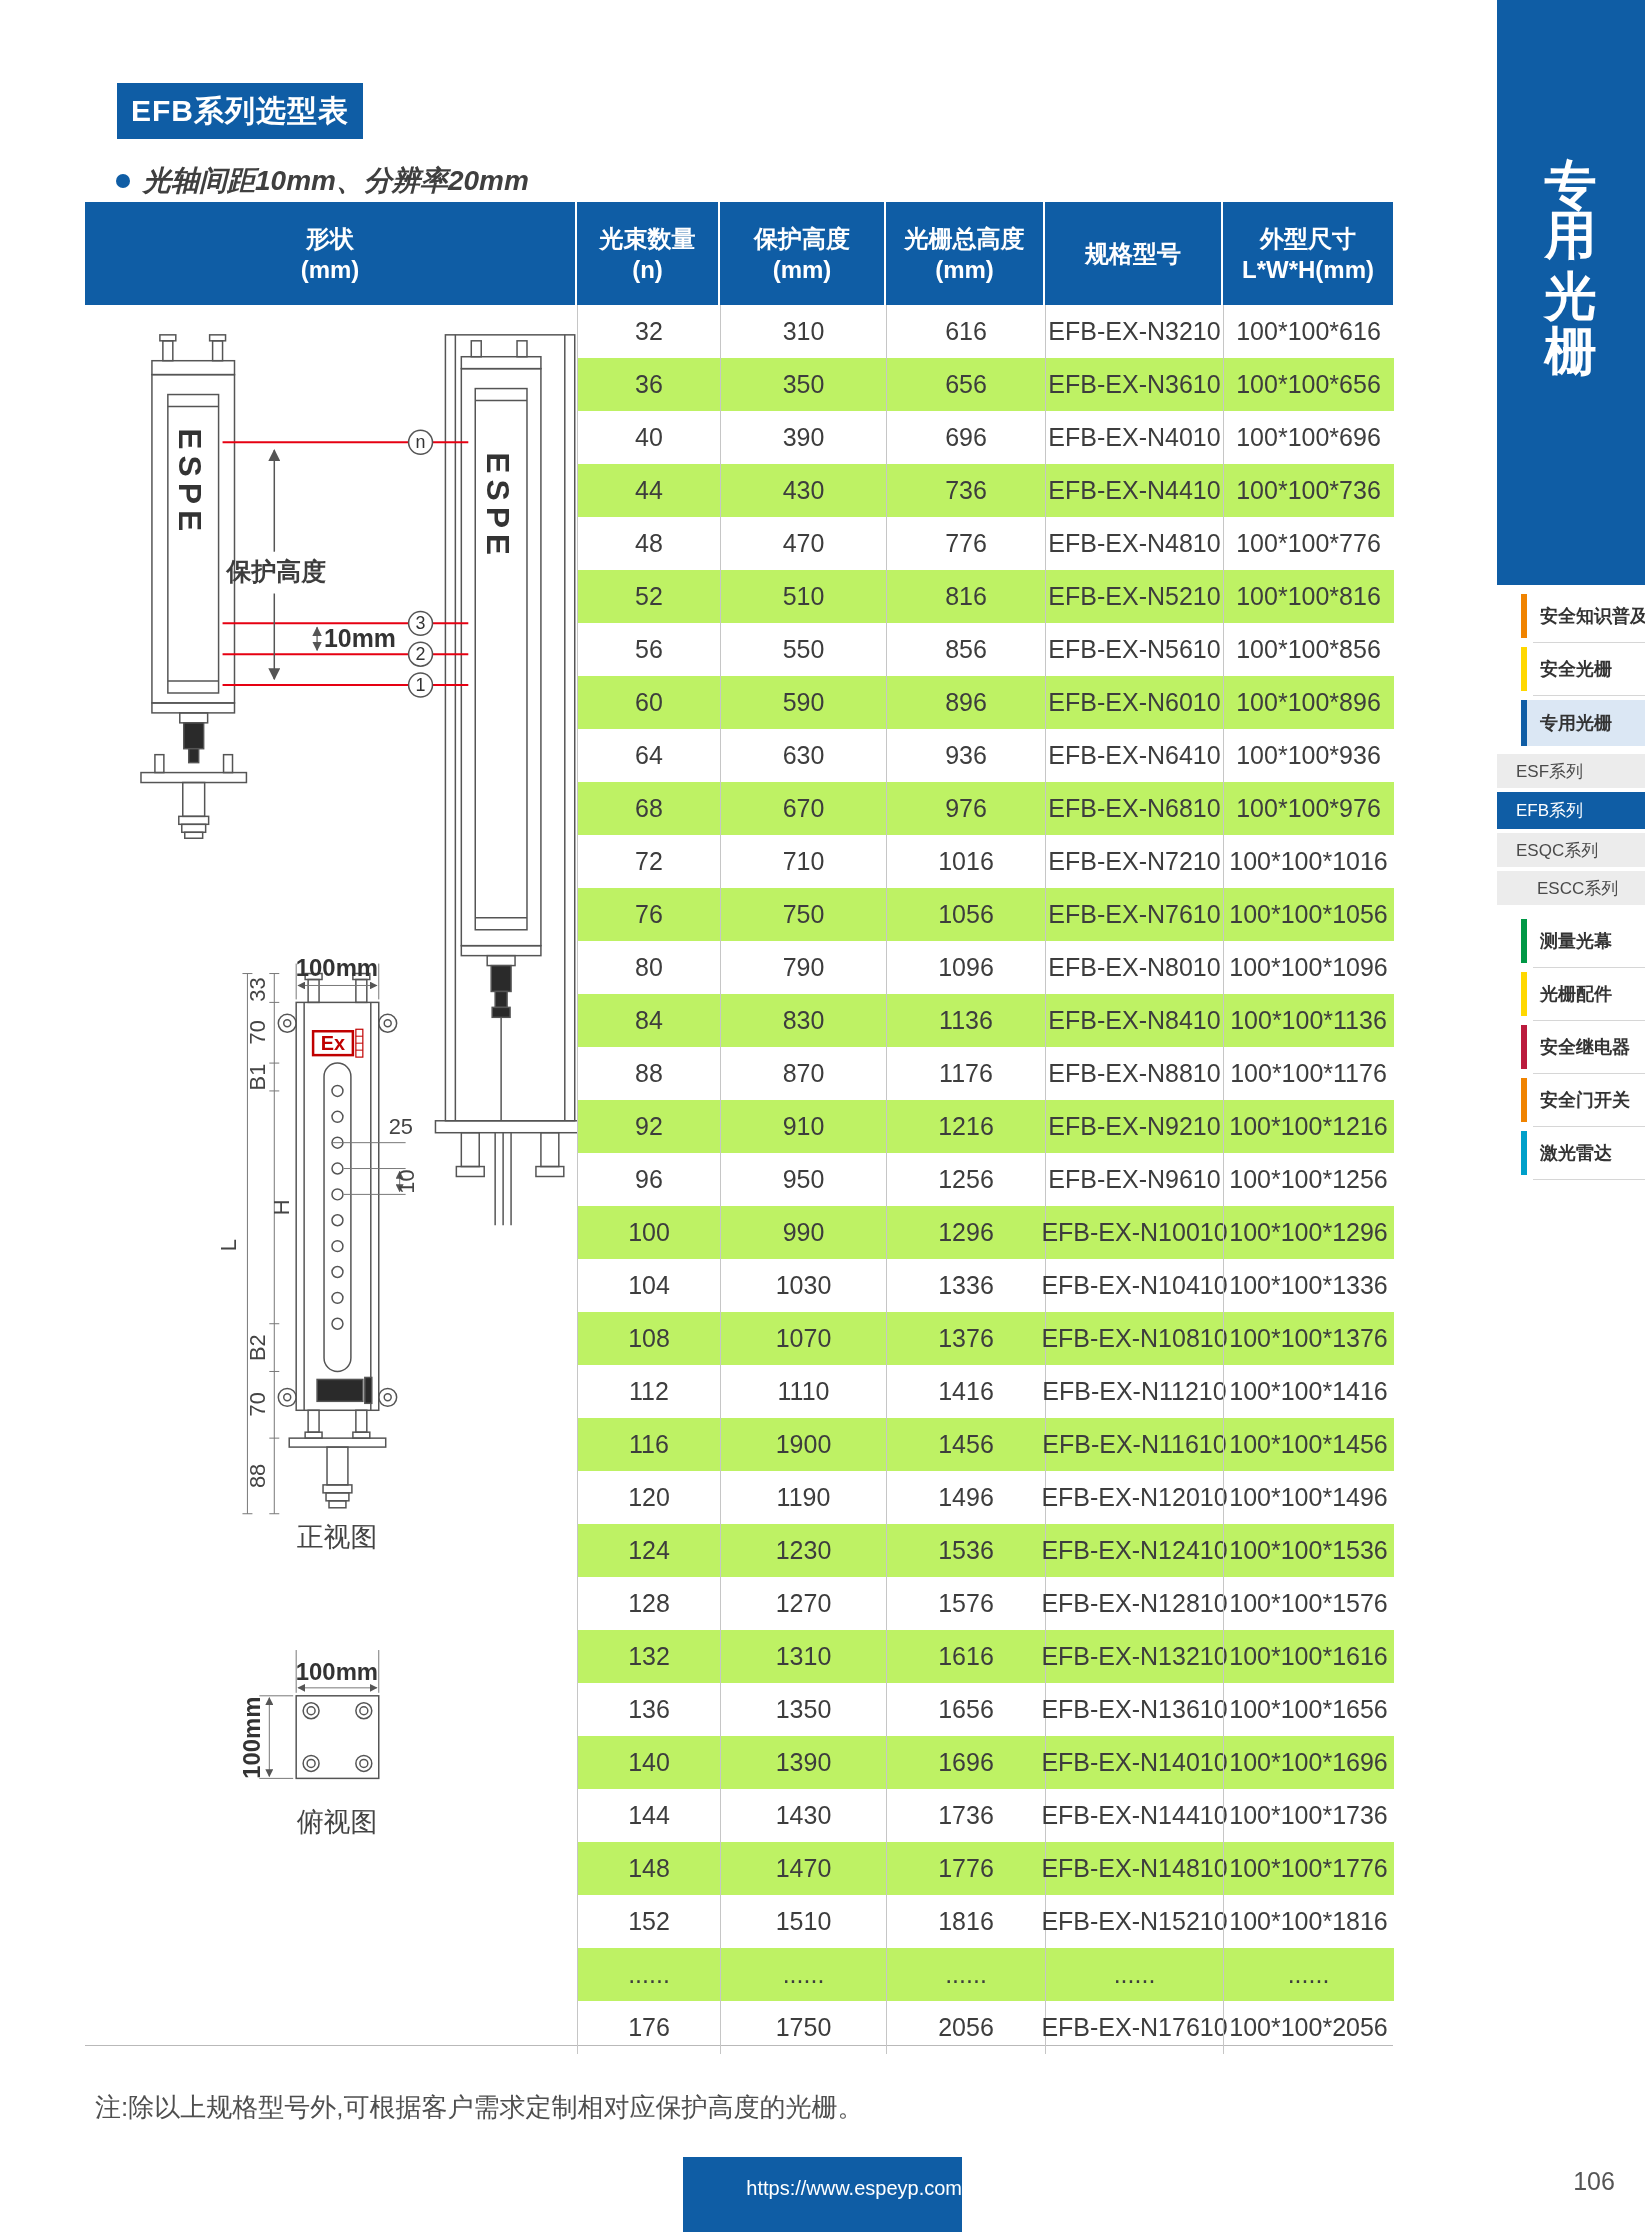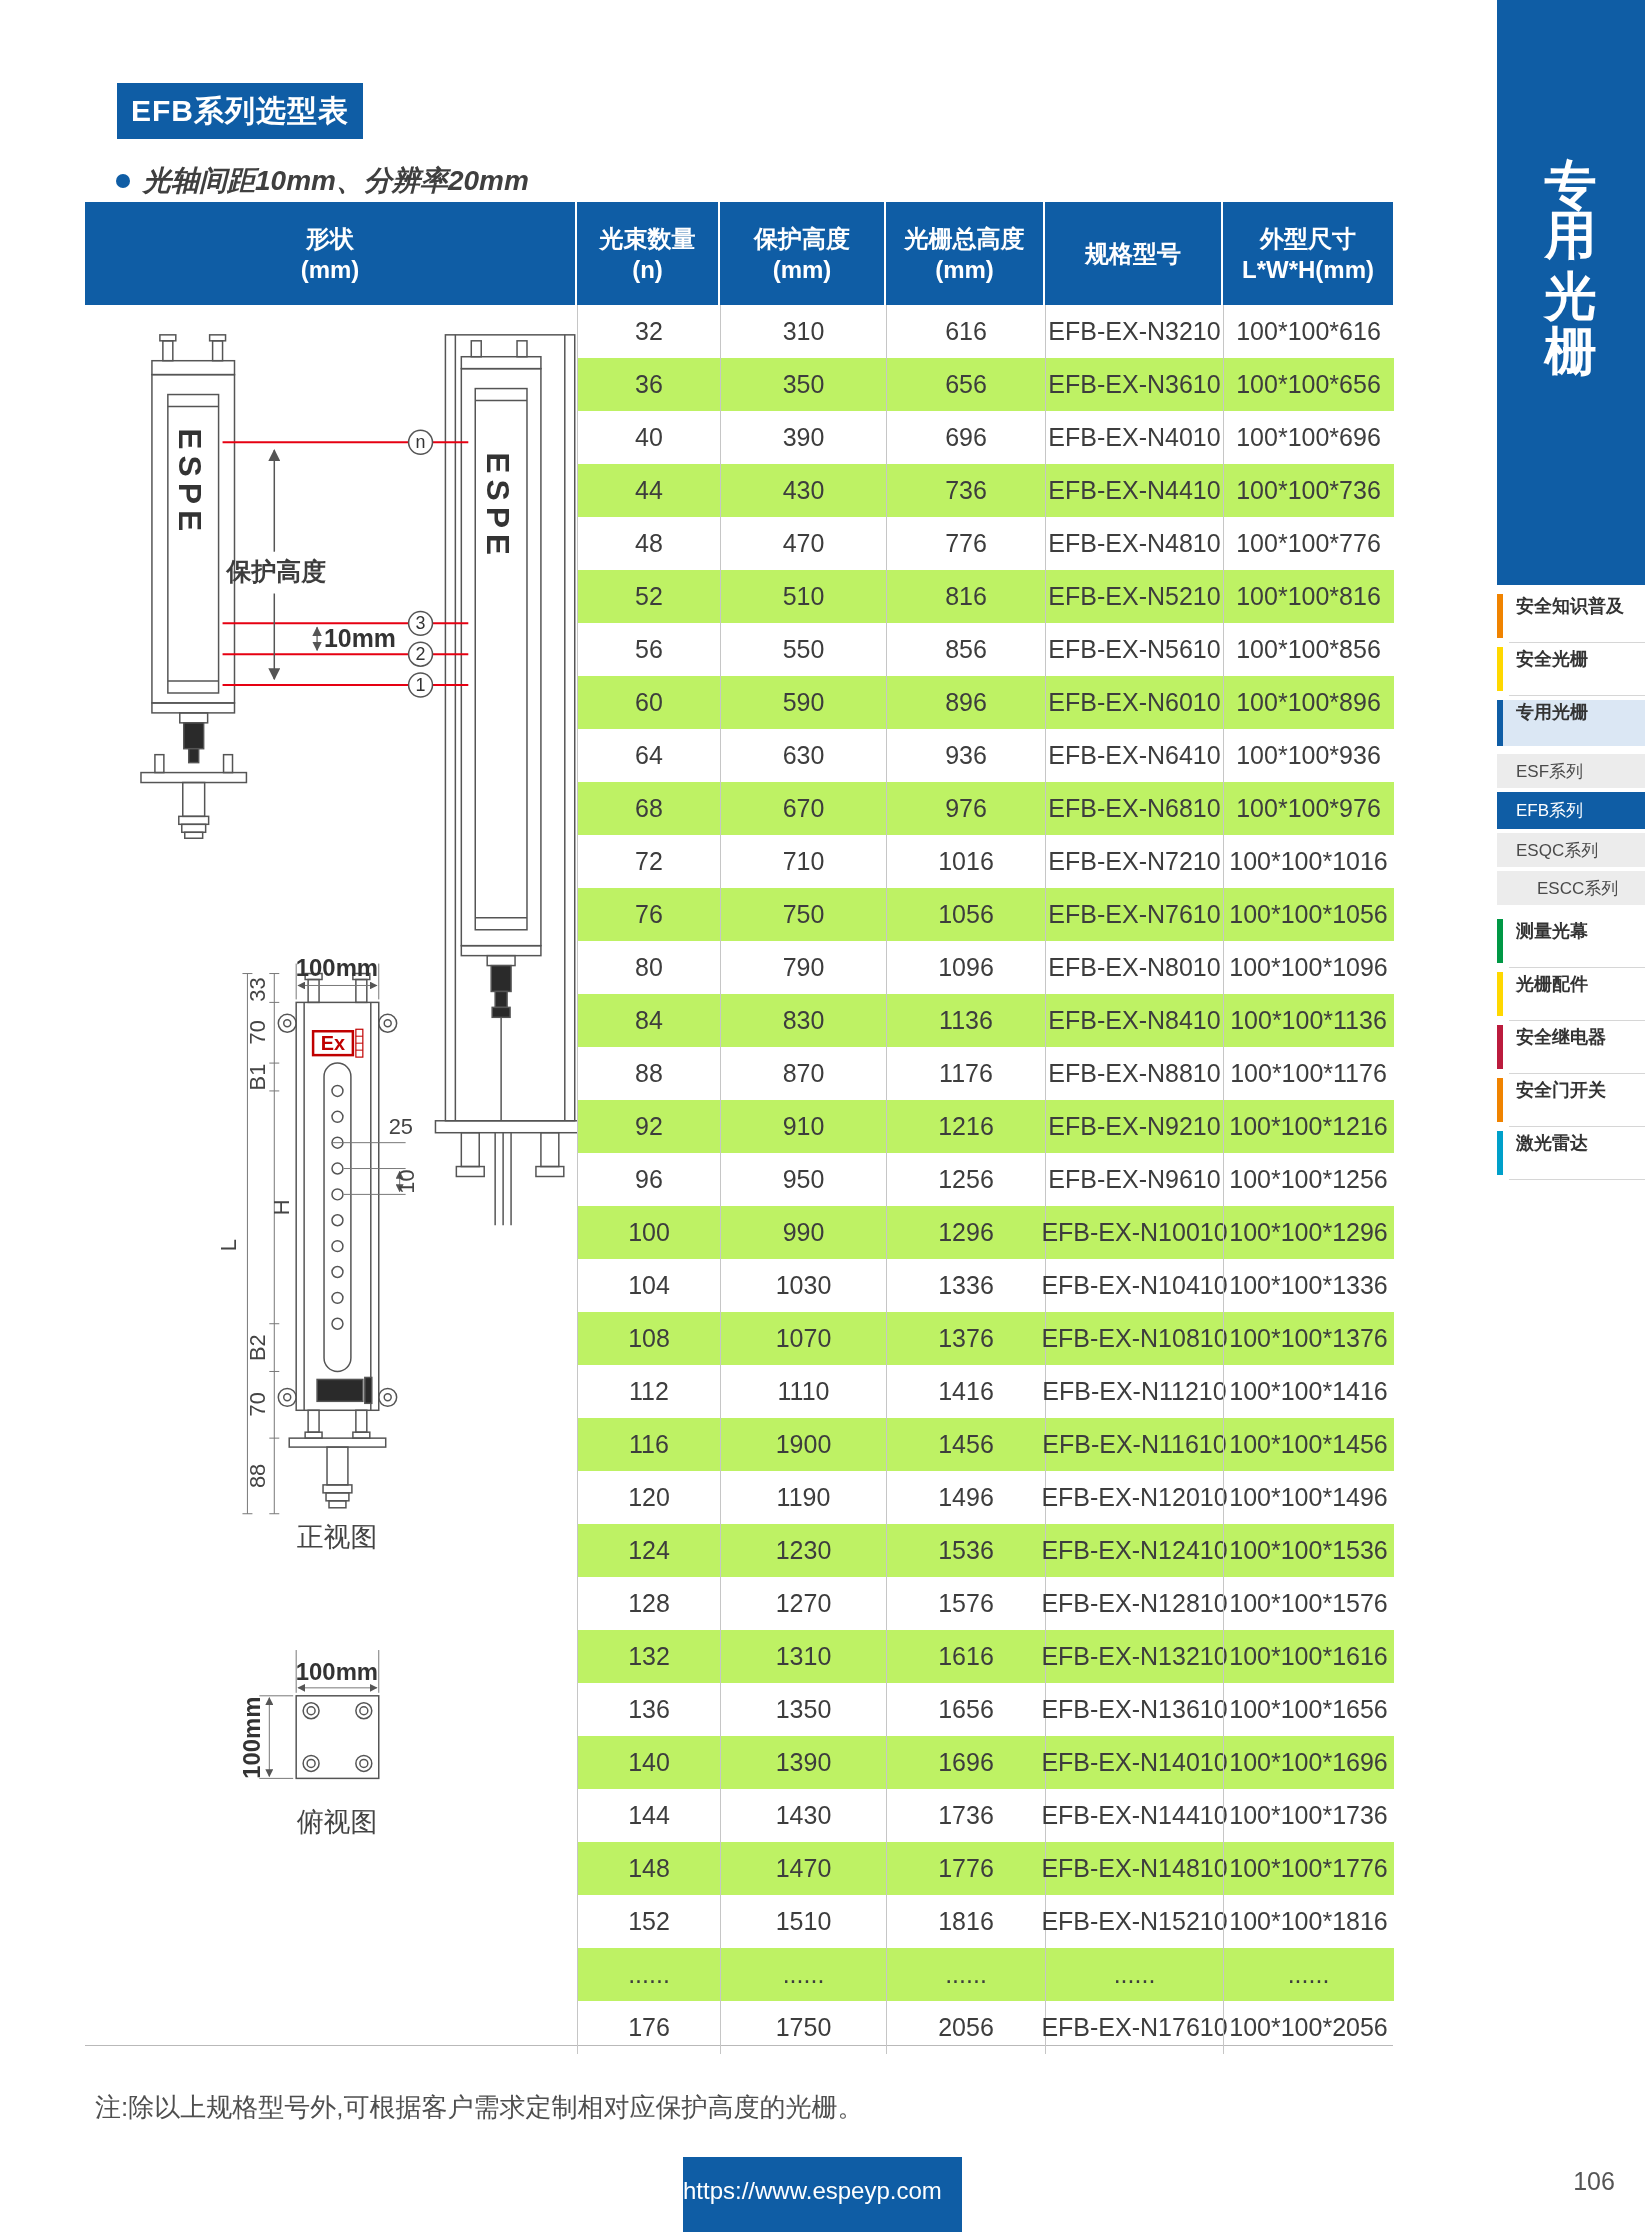"安全知识普及" .nav-main,.nav-main-active { align-items: flex-start -> center; margin-left: none -> 24px }
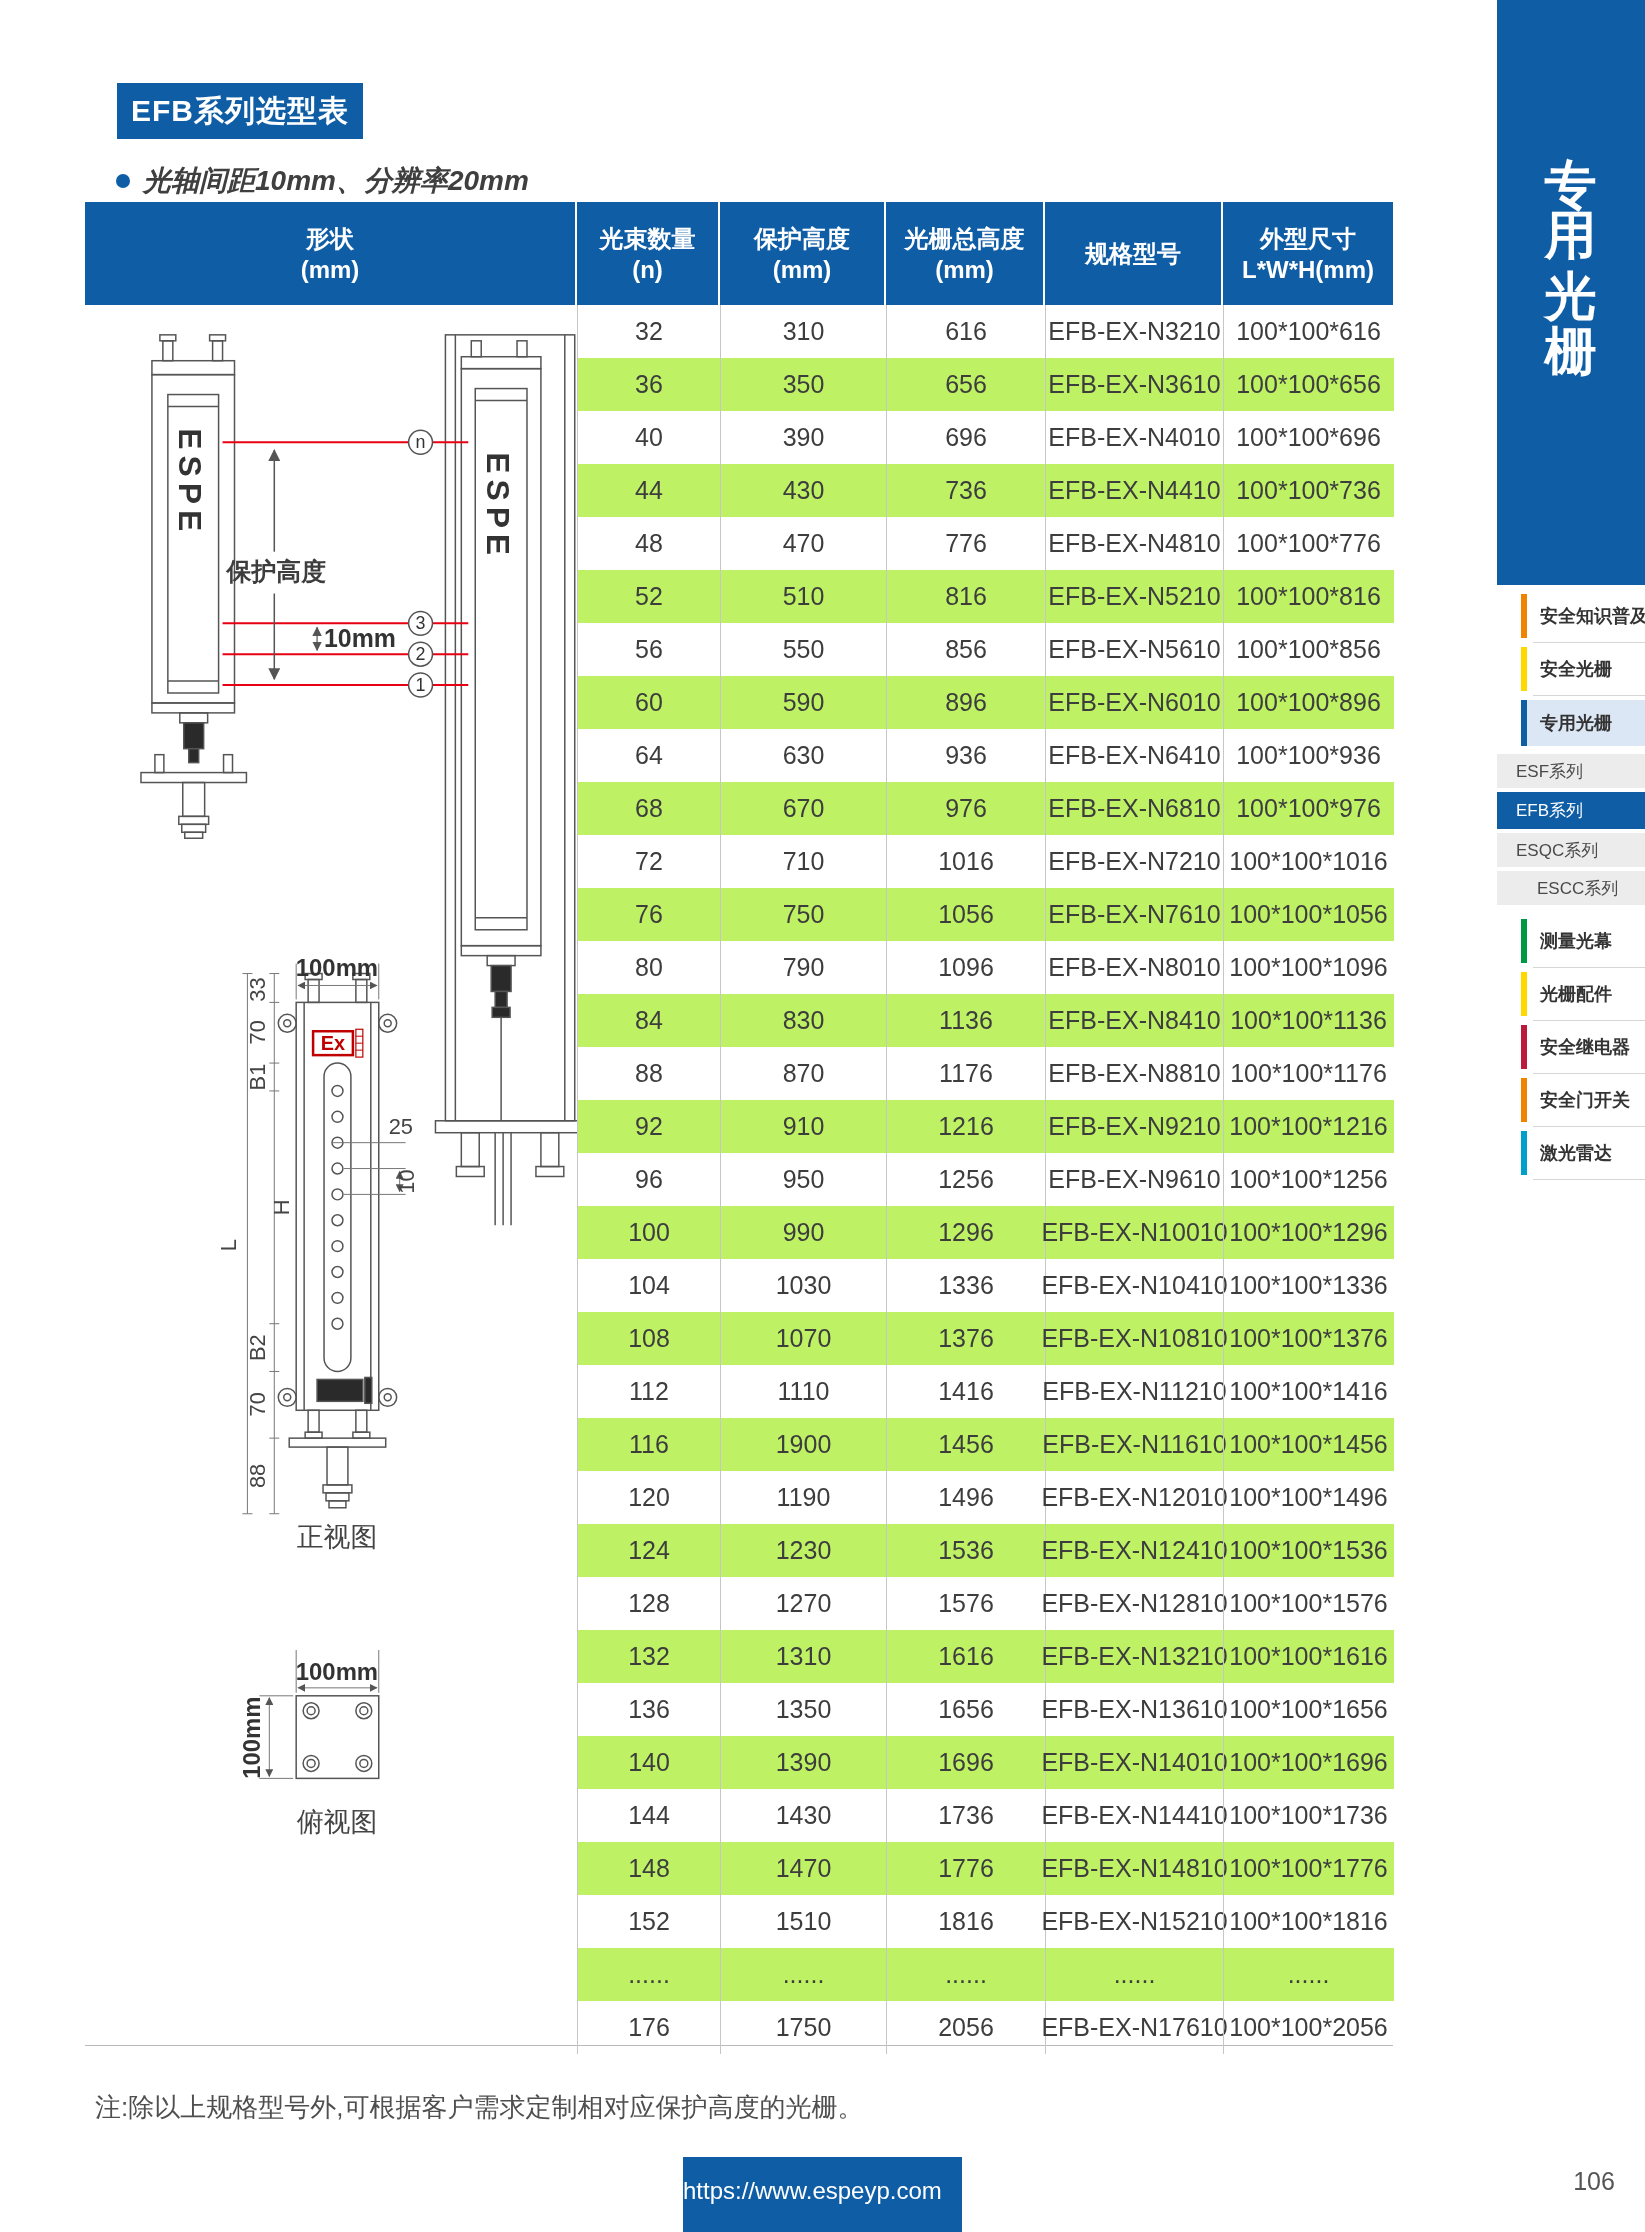"https://www.espeyp.com" .footer-box { font-size: 24px -> 20px; justify-content: flex-start -> flex-end }
